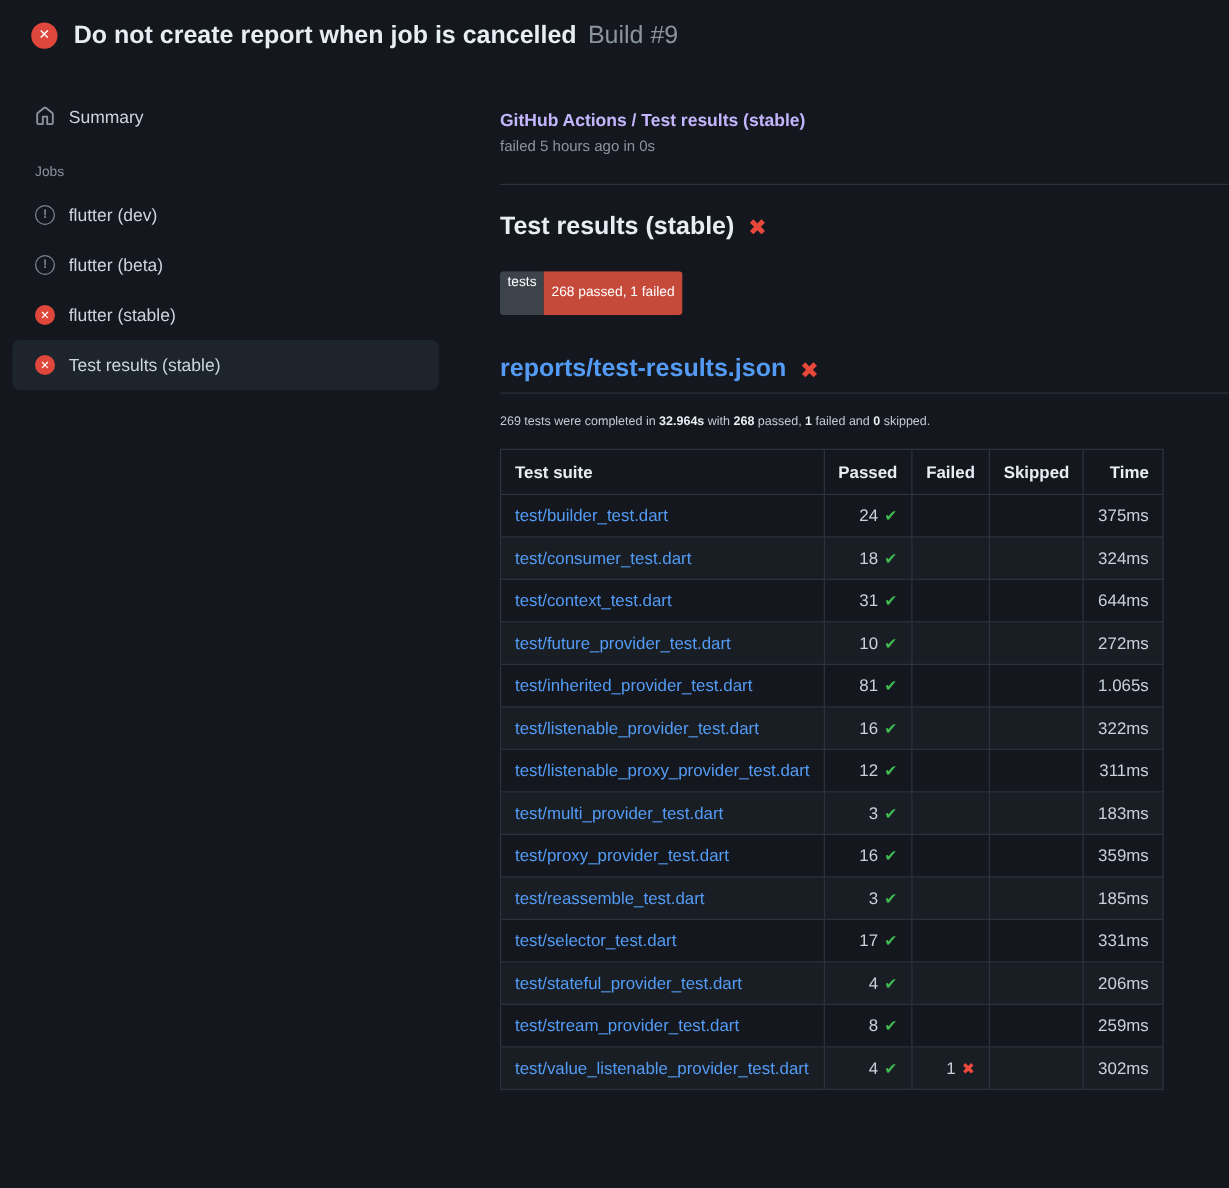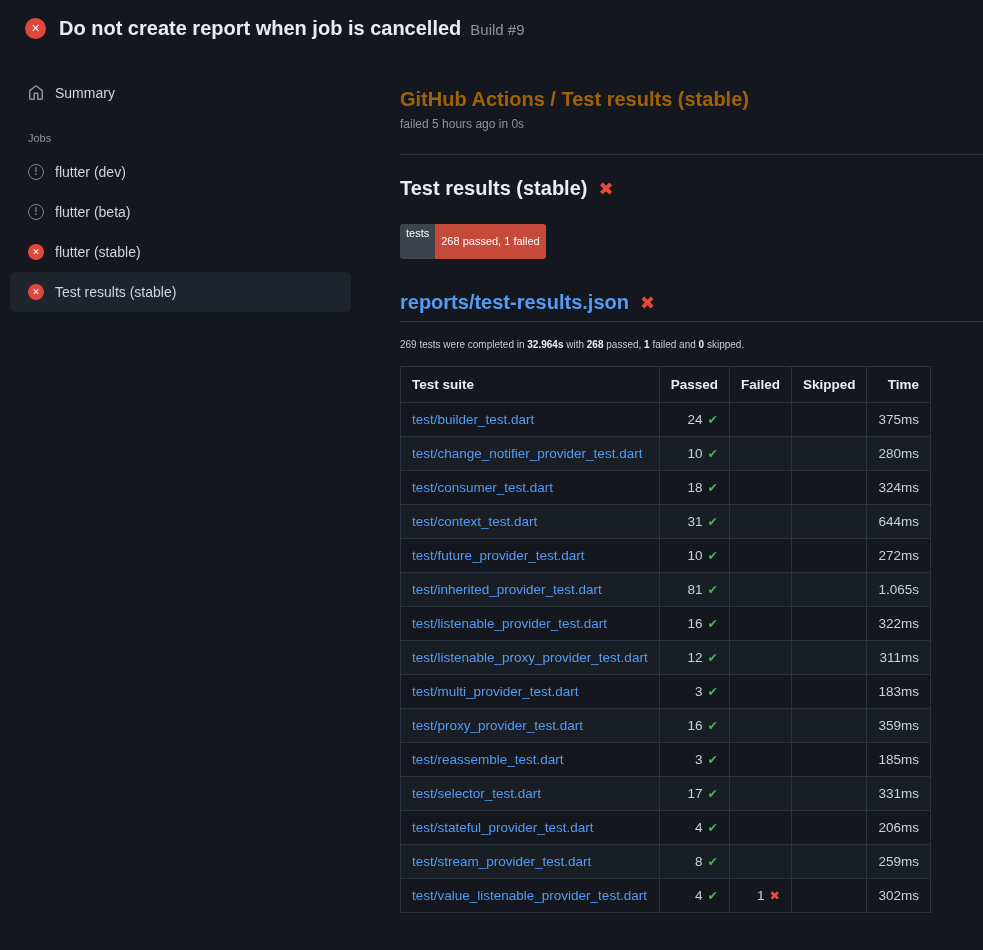"Build #9" .topbar .build { font-size: 15px -> 20px }
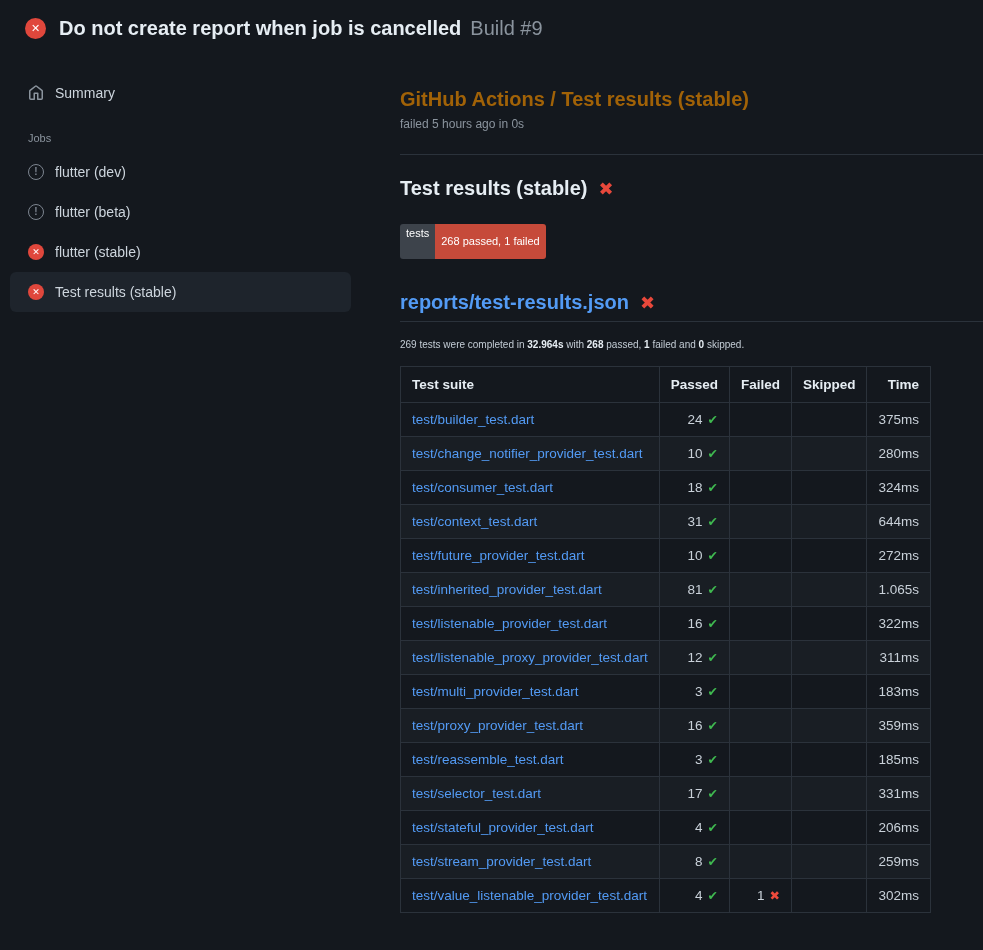"GitHub Actions / Test results" .breadcrumb { color: #a16207 -> #c4b5fd; font-size: 20px -> 14px }
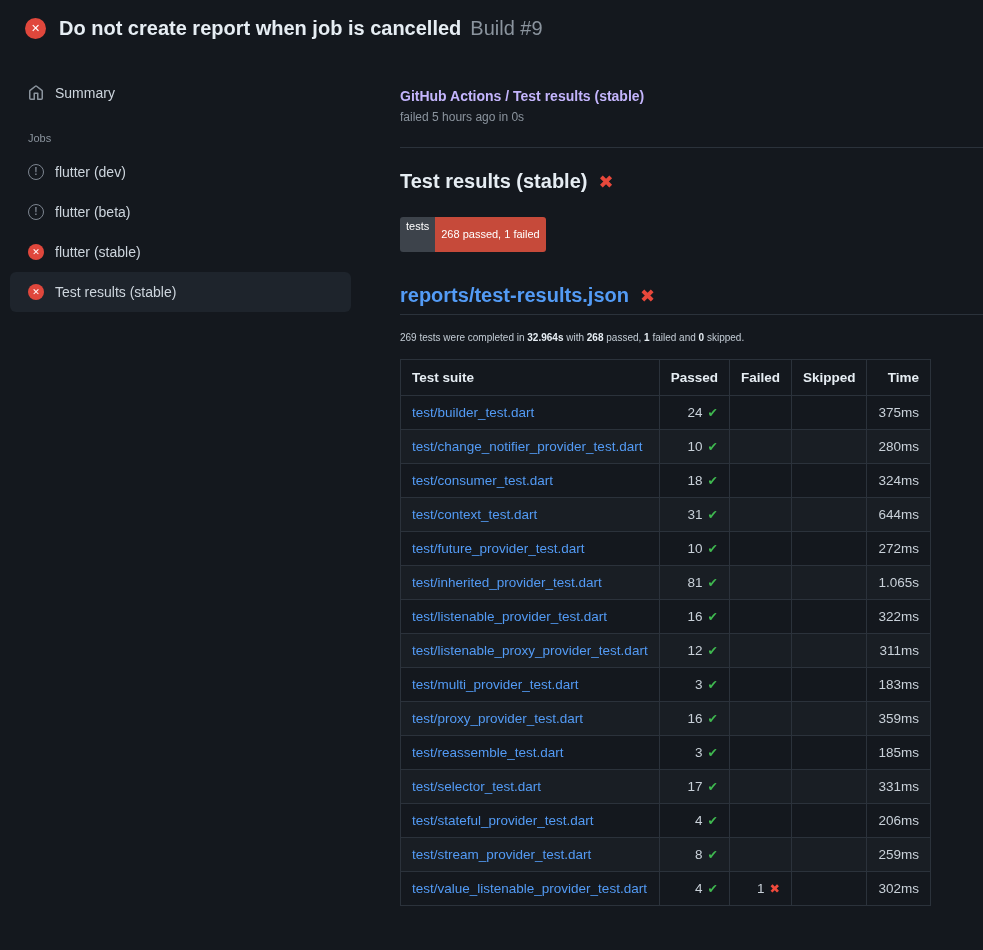"test/change_notifier_provider_test.dart" tr { html: <tr> <td><a>test/change_notifier_provider_test.dart</a></td> <td><span>10</span><span>✔</span></td> <td></td> <td></td> <td><span>280ms</span></td> </tr> -> none }
